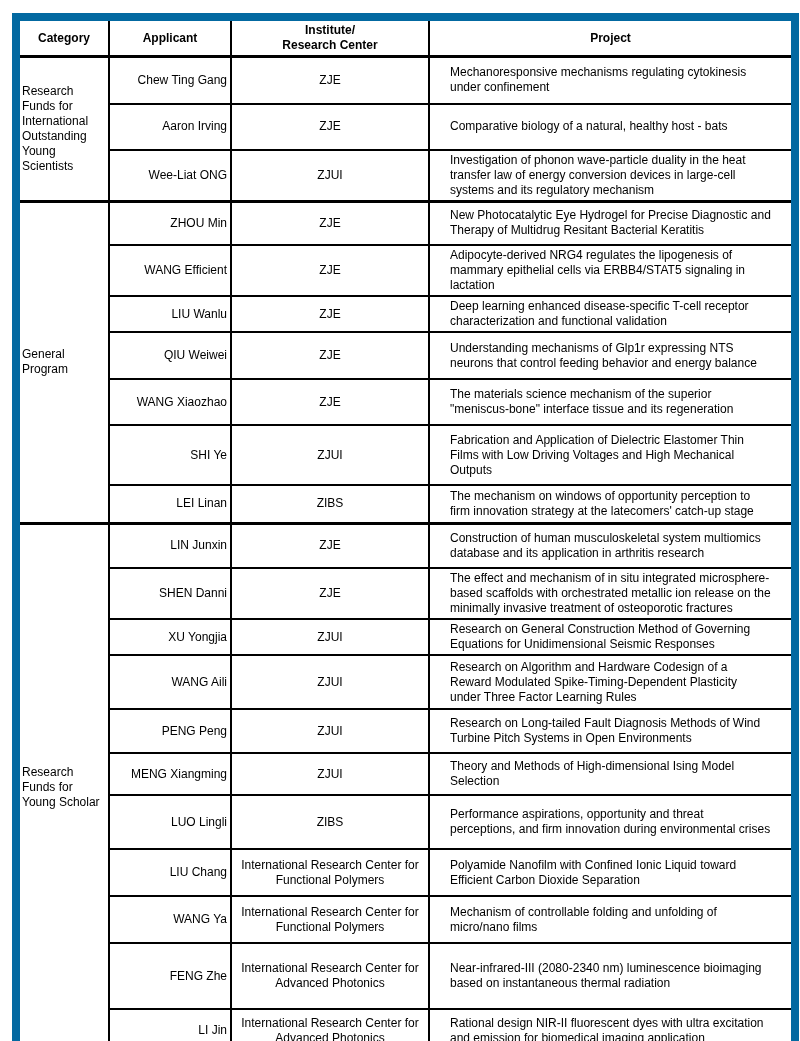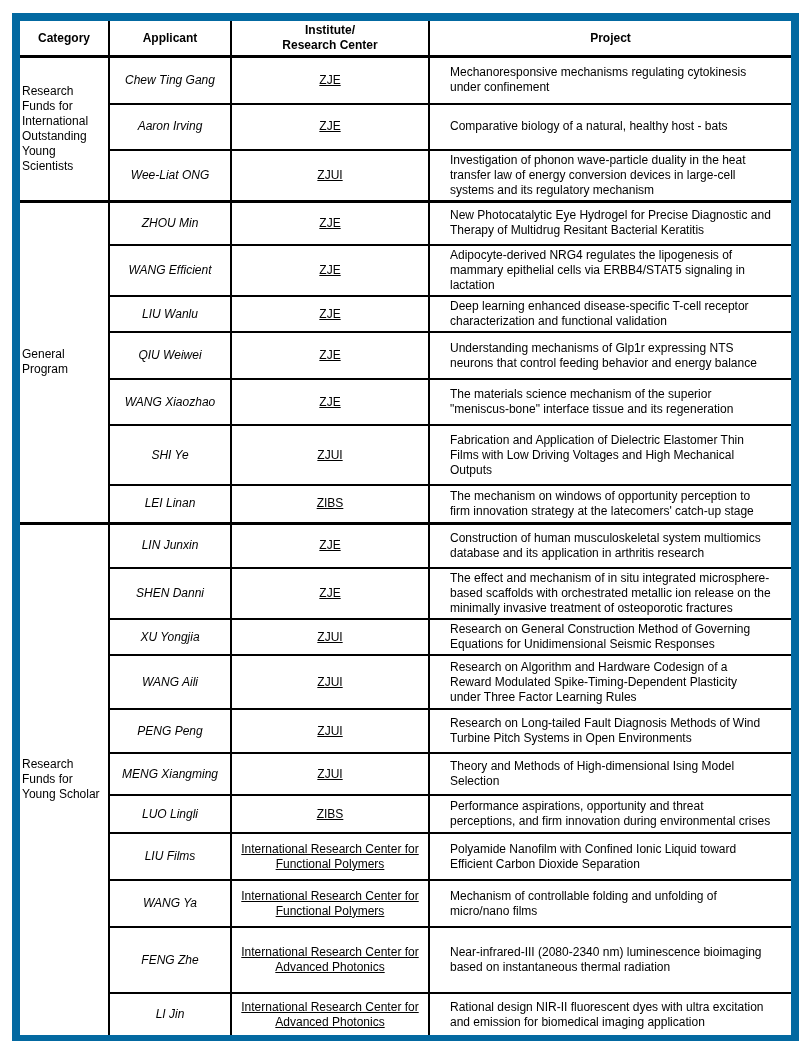"Chew Ting Gang" td.app { font-style: italic -> none; text-align: center -> right }
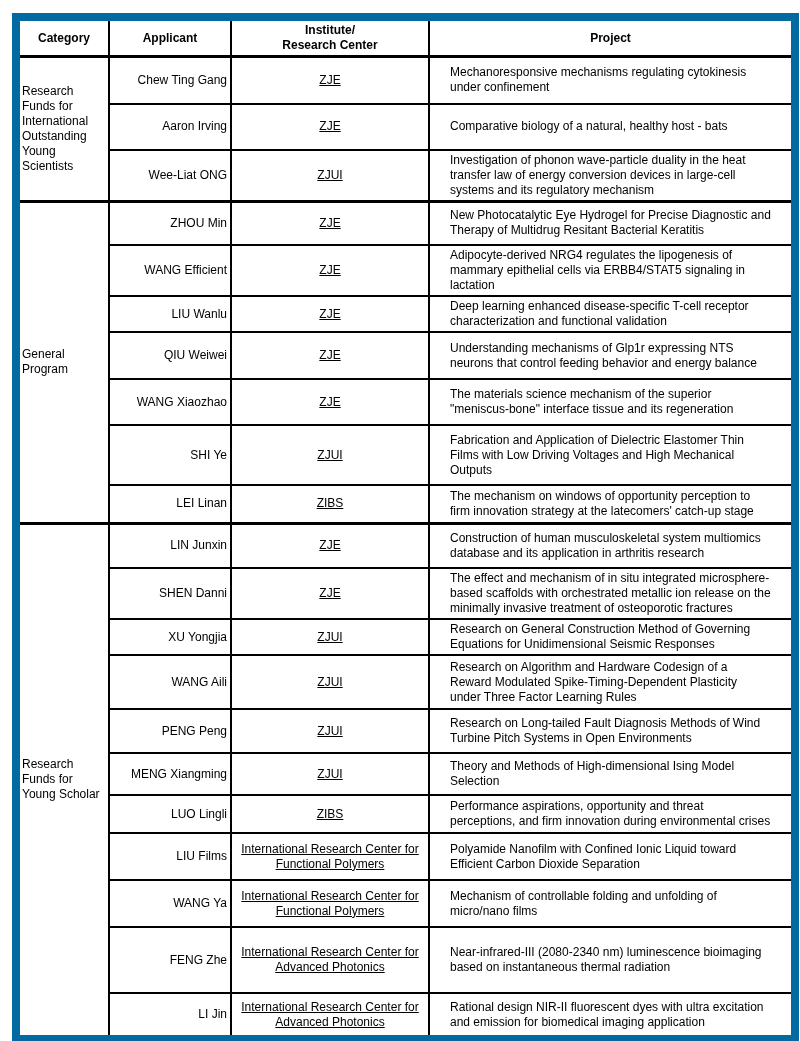"ZJE" td.inst { text-decoration: underline -> none }
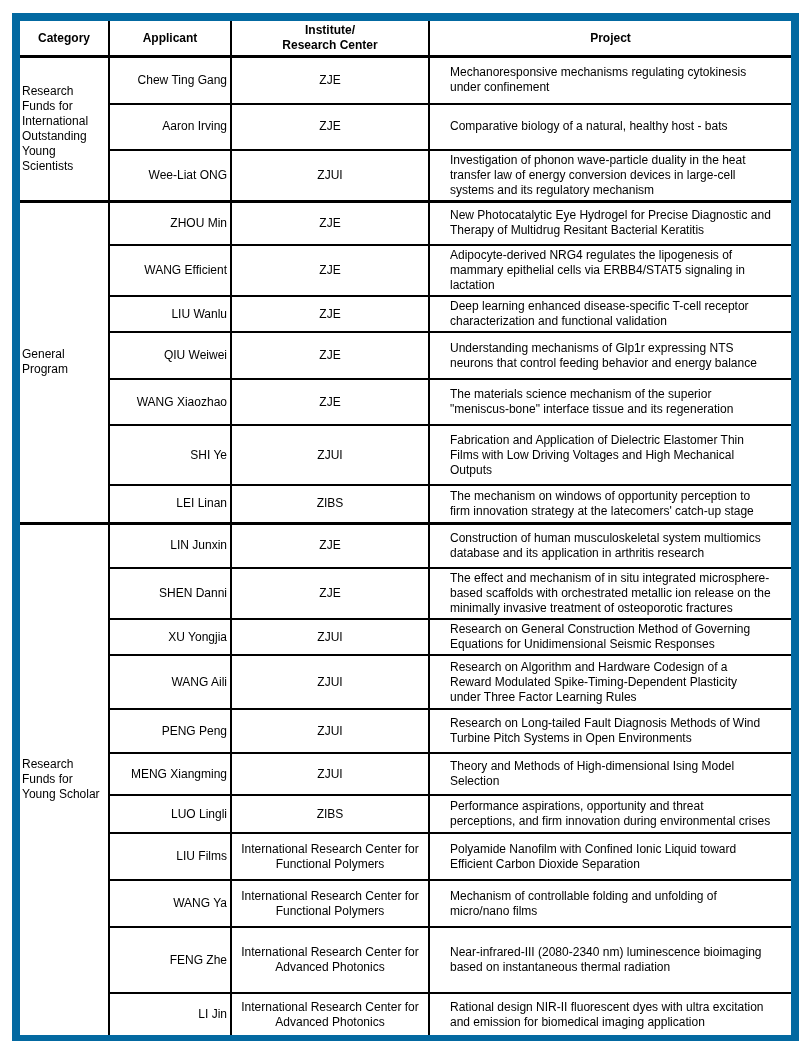"LUO Lingli" tr { height: 38px -> 54px }
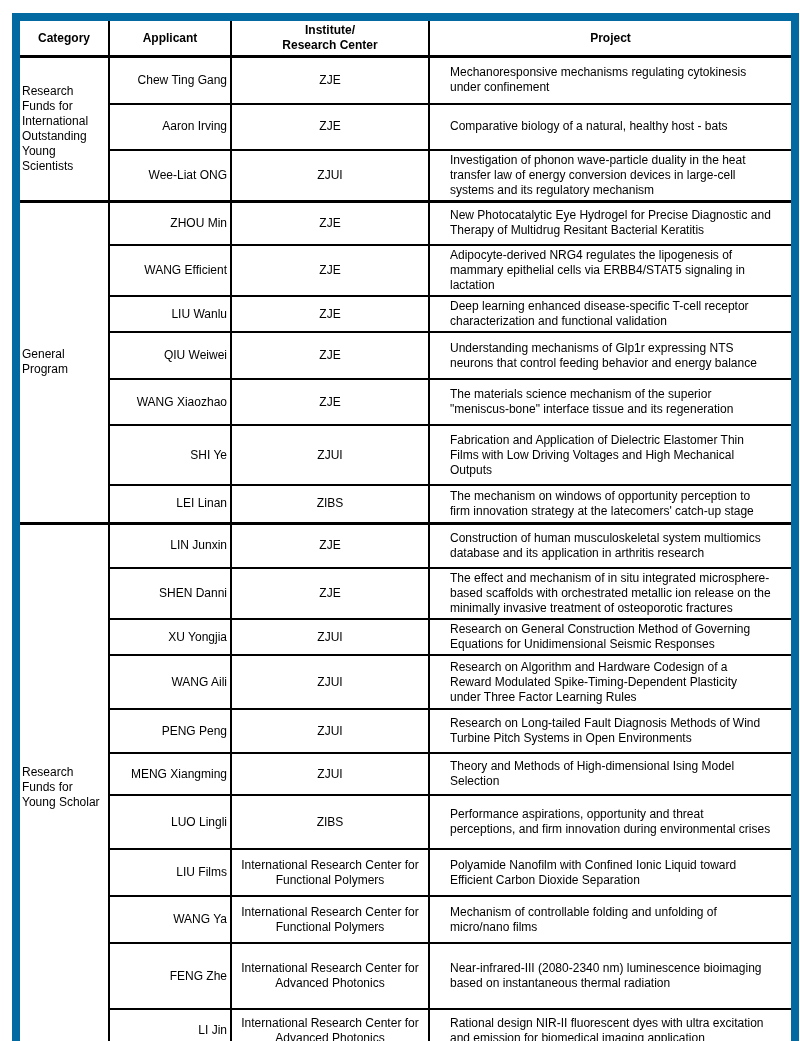"LIU Films" td.app { text: Films -> Chang }
